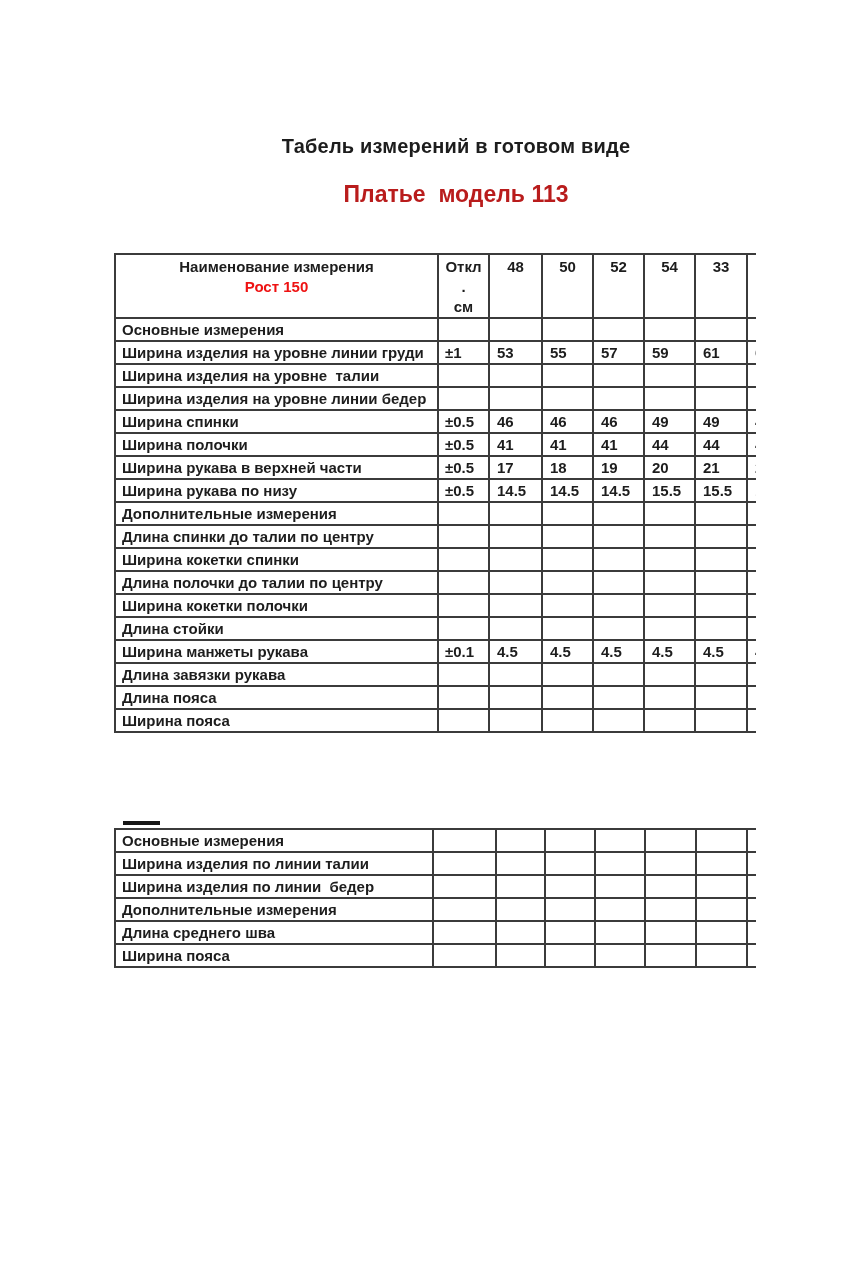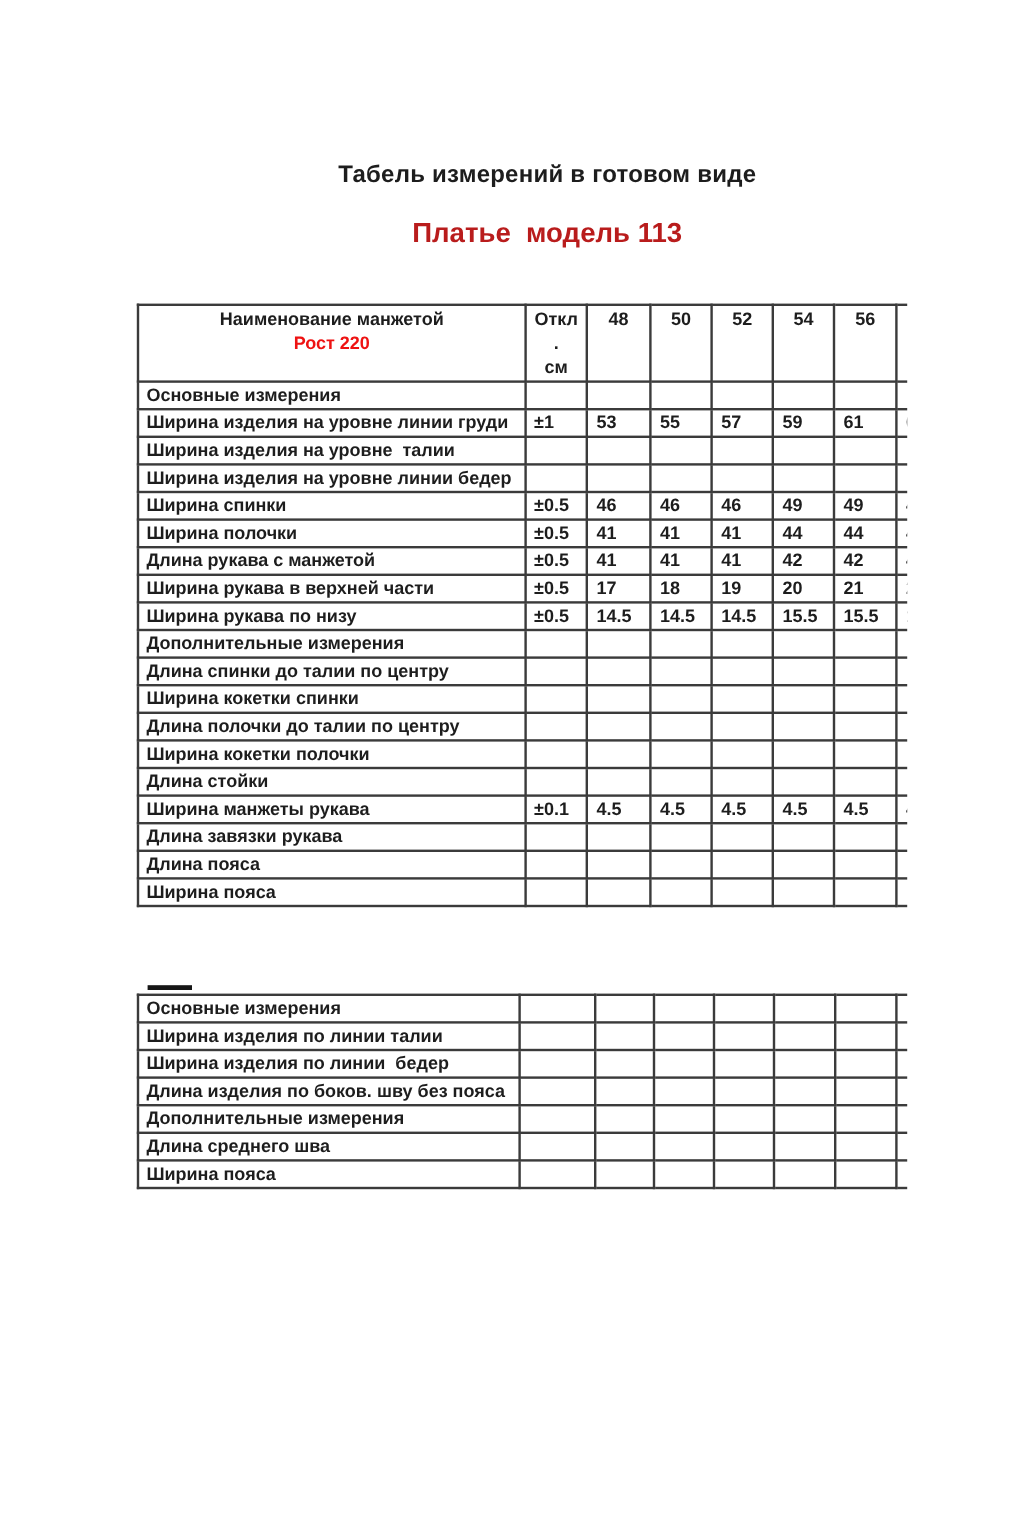"Наименование манжетой" div { text: манжетой -> измерения }
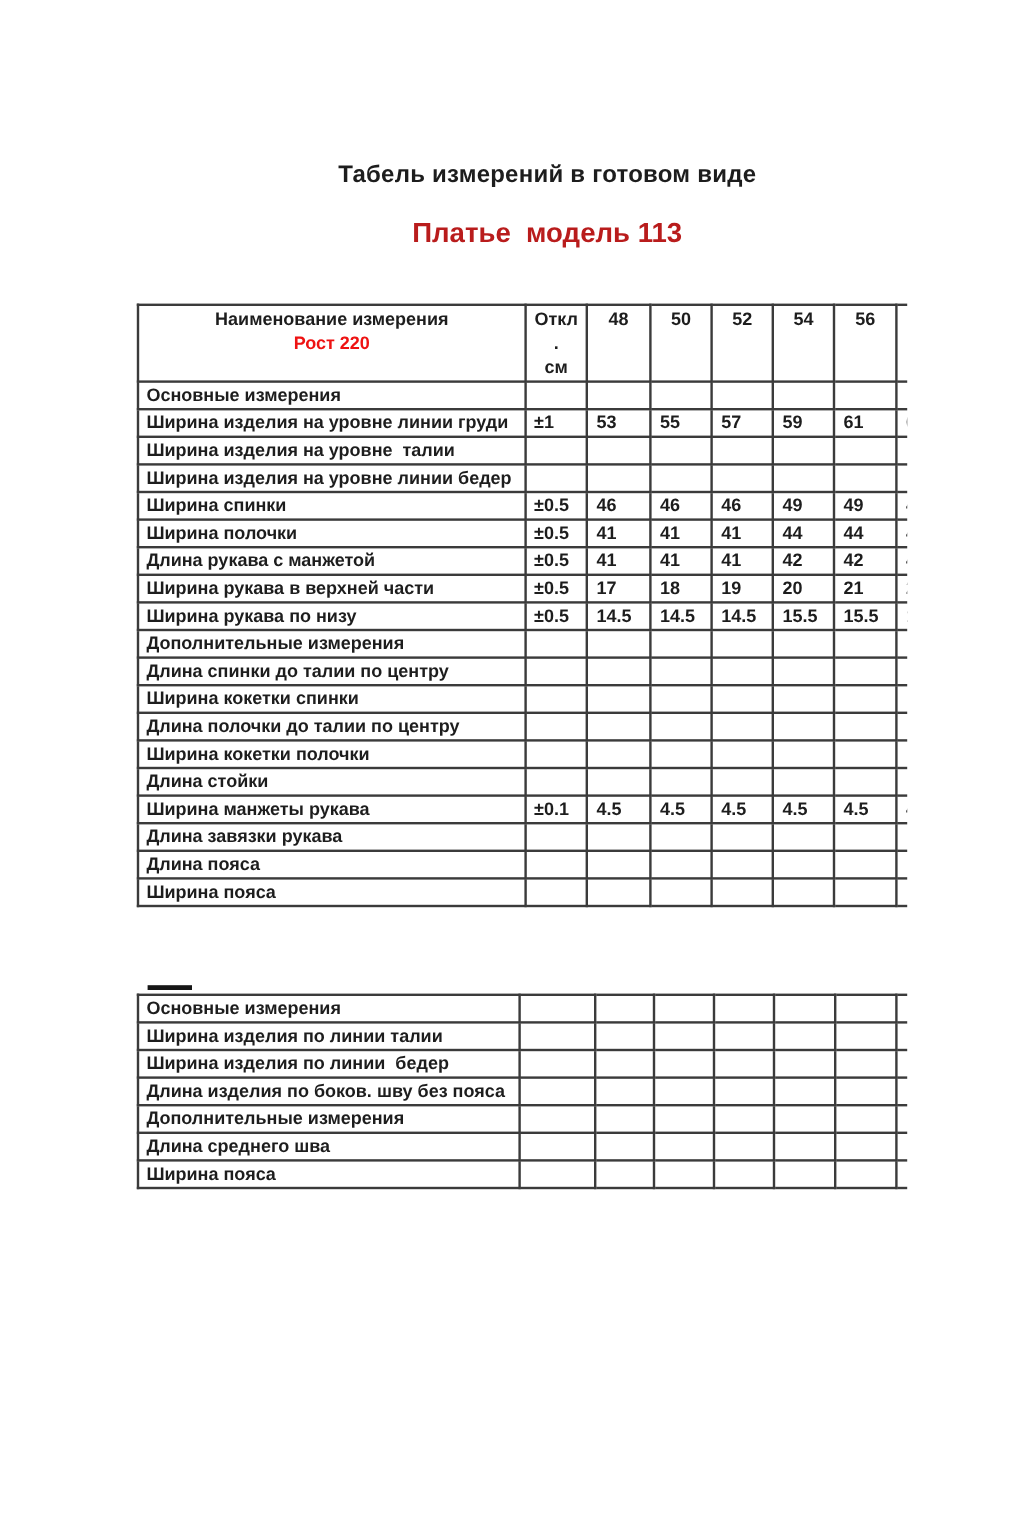"56" th { text: 56 -> 33 }
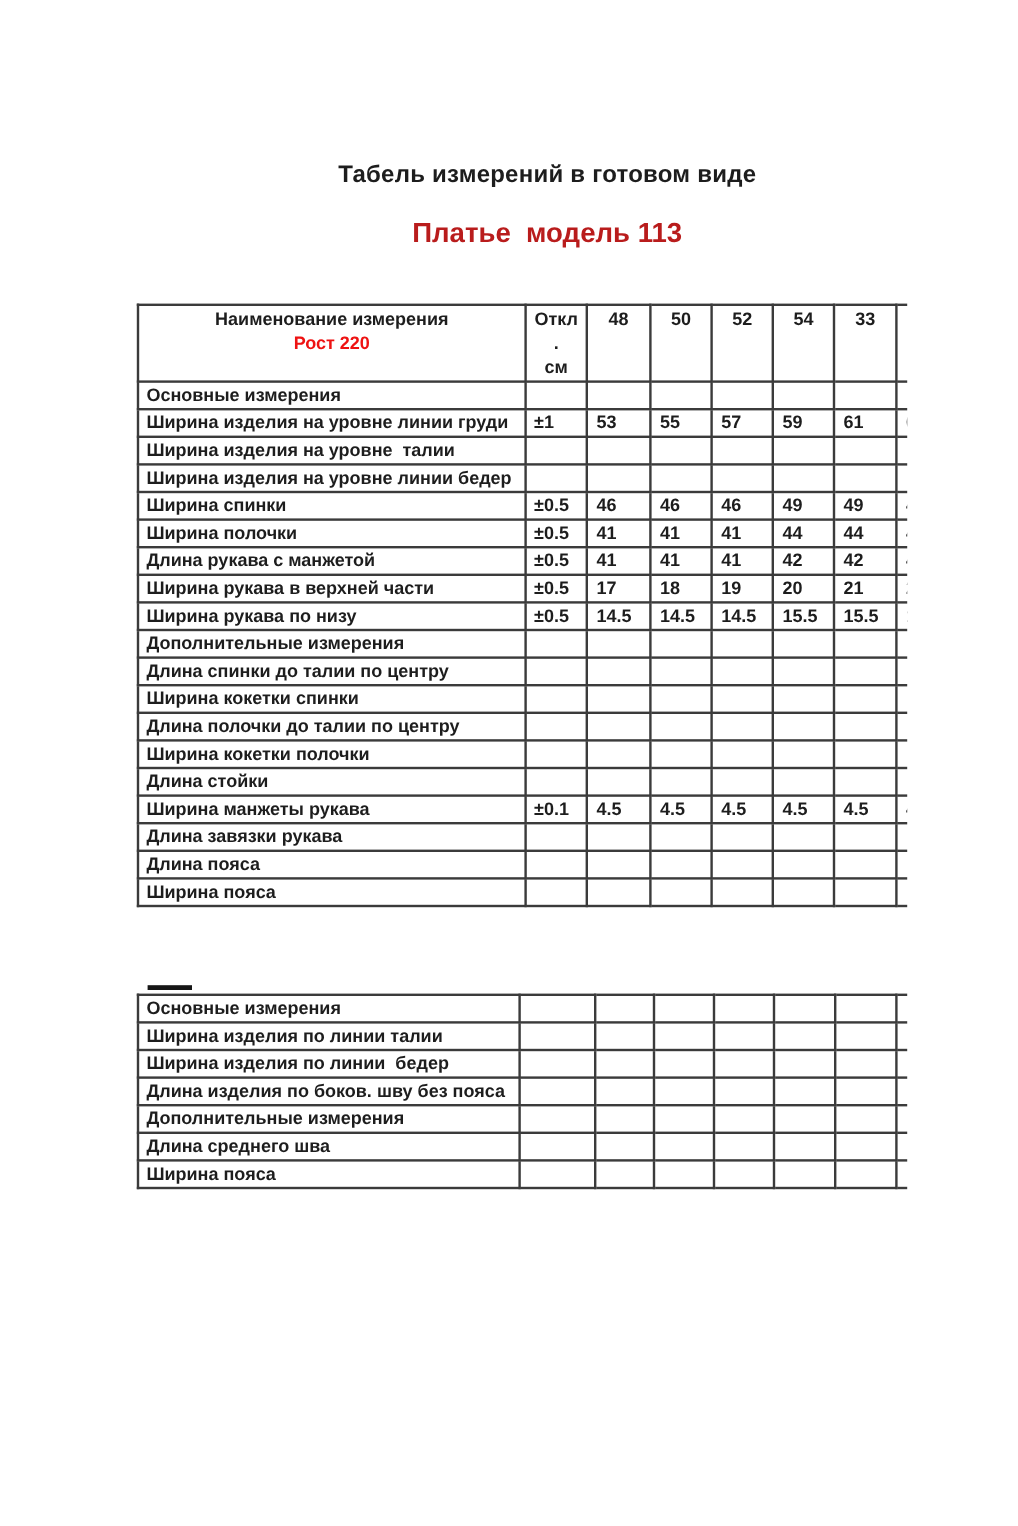"Рост 220" div.red-line { text: 220 -> 150 }
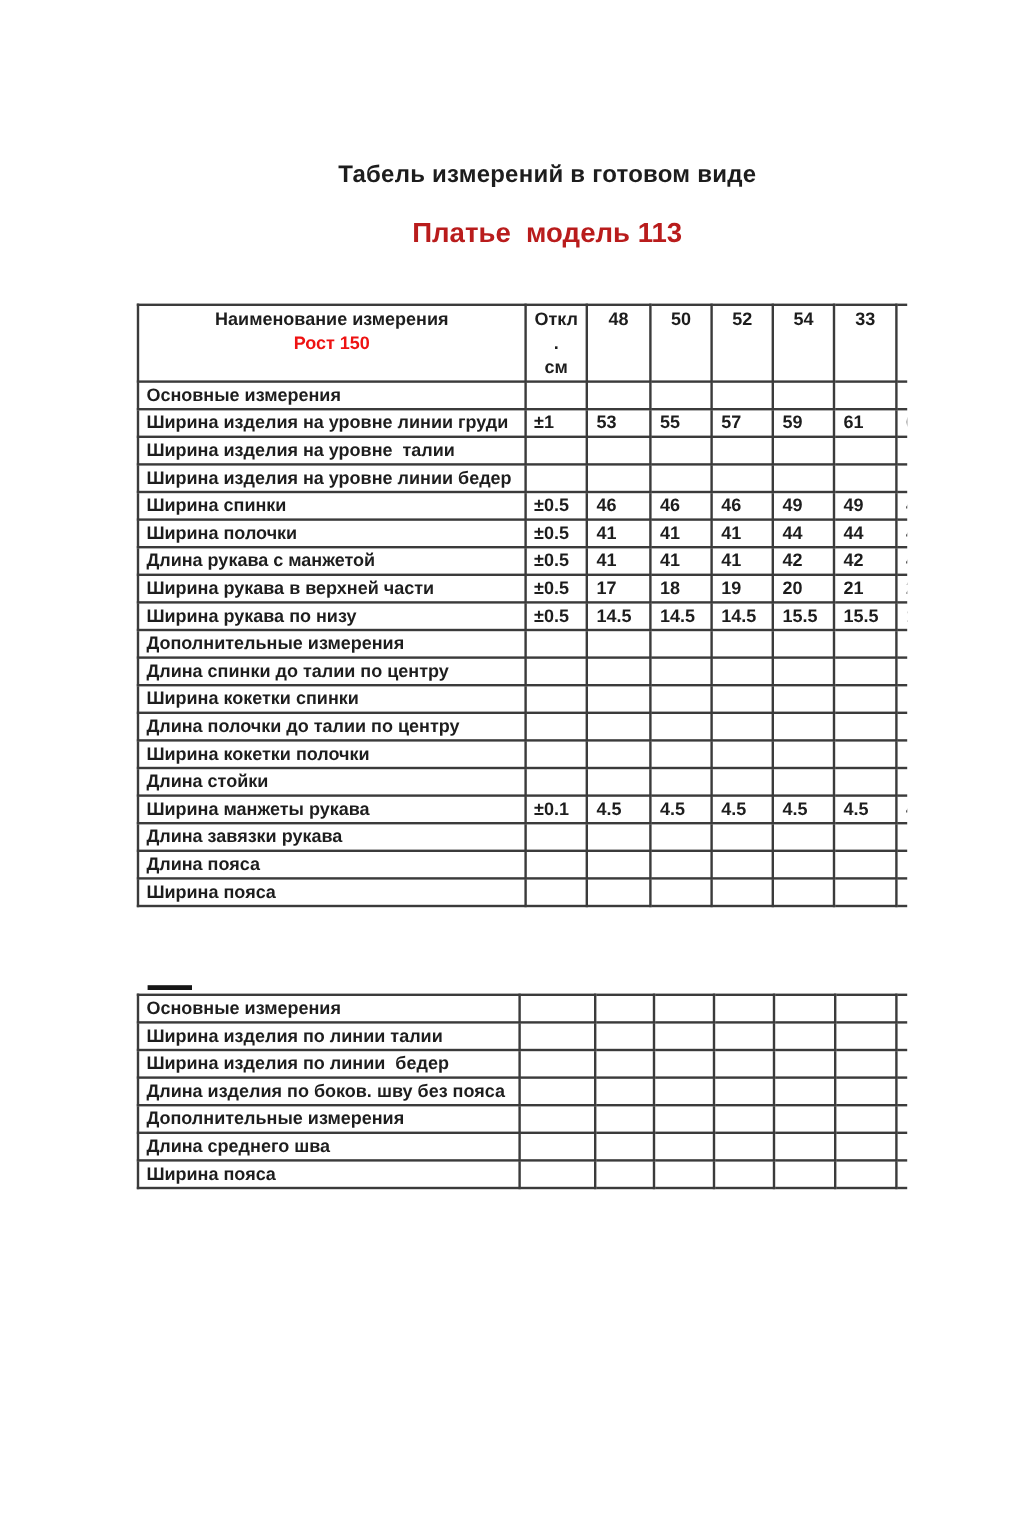"Длина рукава с манжетой" tr { html: <tr> <td>Длина рукава с манжетой</td> <td>±0.5</td> <td>41</td> <td>41</td> <td>41</td> <td>42</td> <td>42</td> <td>42</td> </tr> -> none }
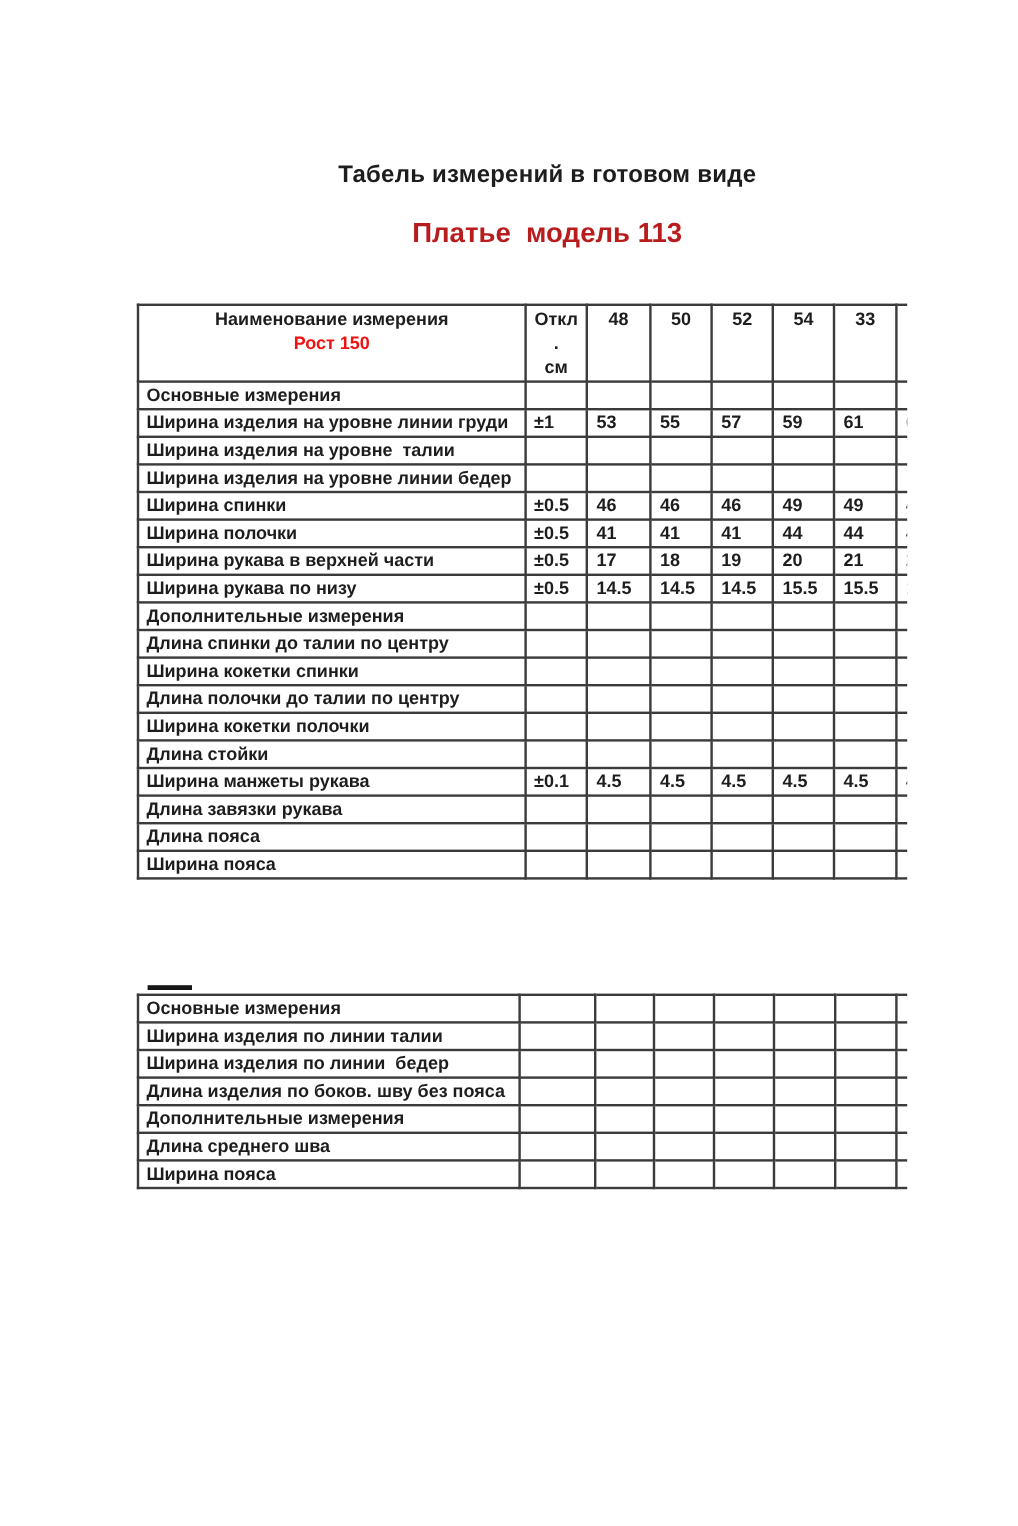"Длина изделия по боков. шву" tr { html: <tr> <td>Длина изделия по боков. шву без пояса</td> <td></td> <td></td> <td></td> <td></td> <td></td> <td></td> <td></td> </tr> -> none }
